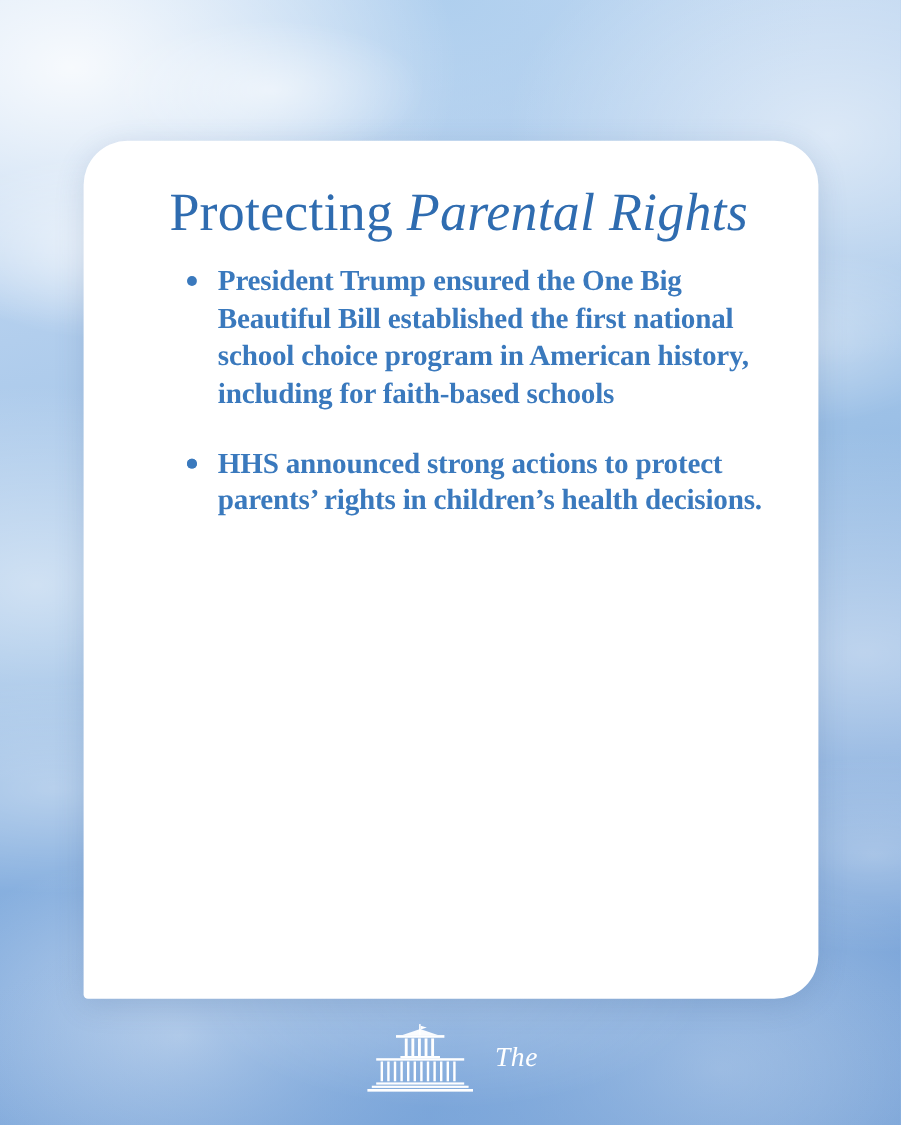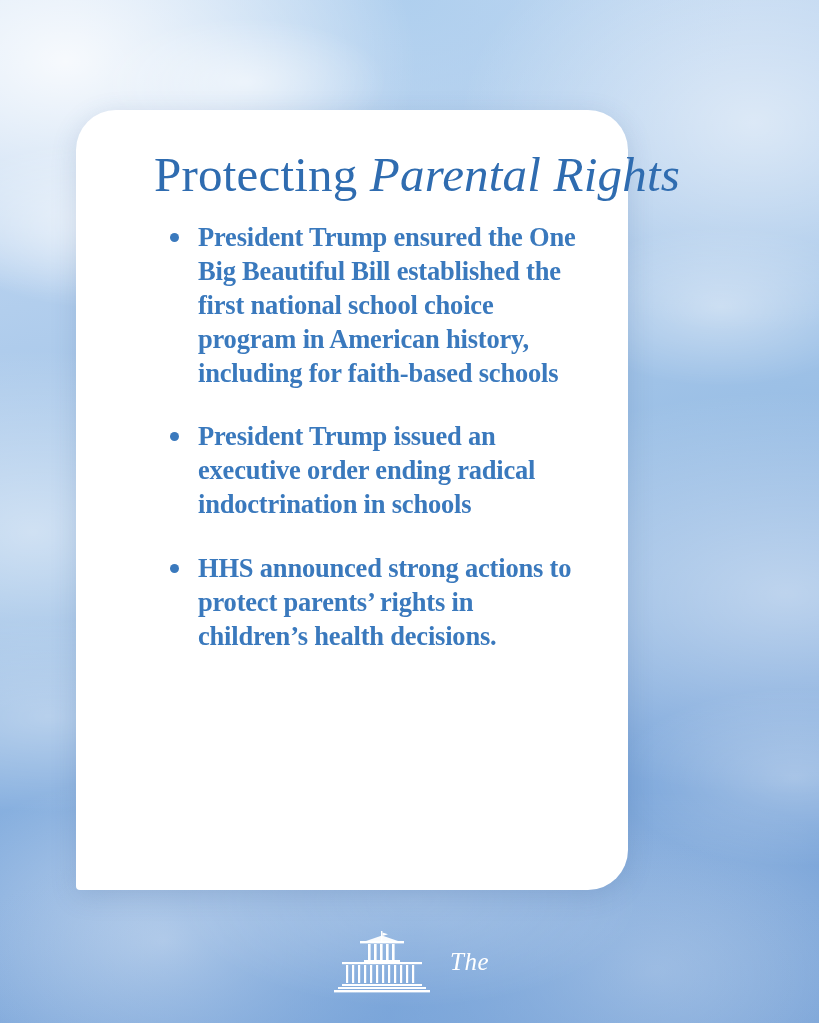"Protecting Parental Rights" .card { top: 110px -> 128px; width: 552px -> 668px }
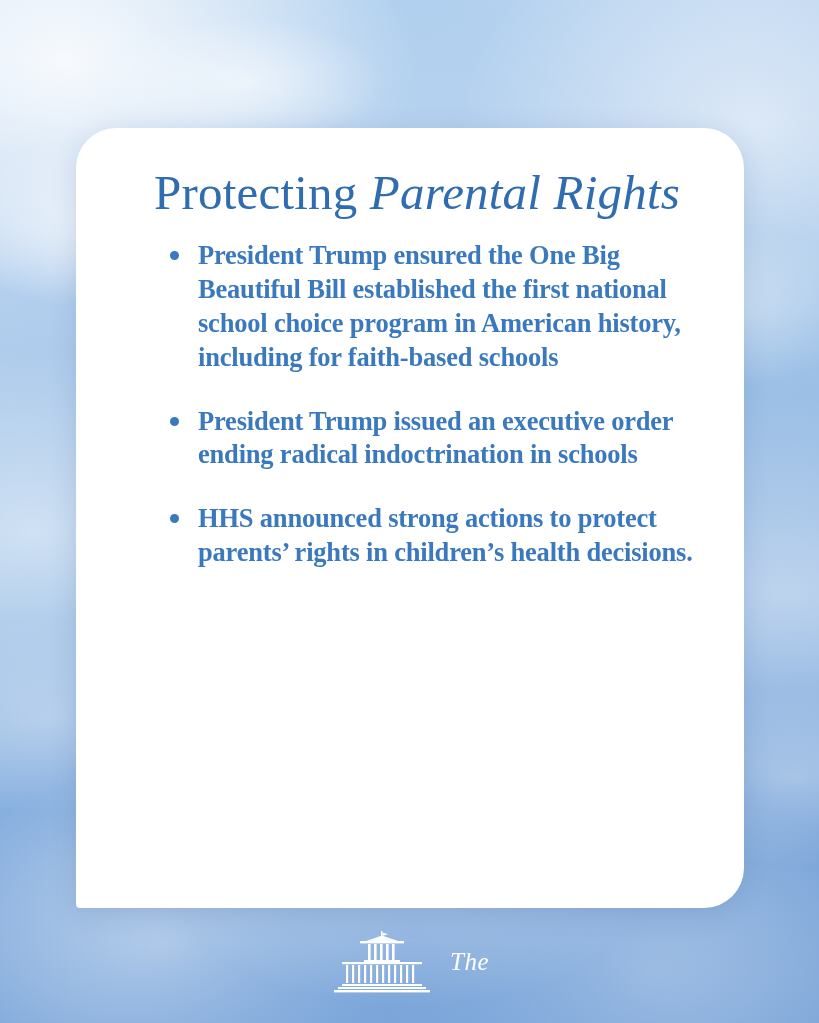"President Trump issued an executive" span { html: <span>President Trump issued an executive order ending radical indoctrination in schools</span> -> none }
